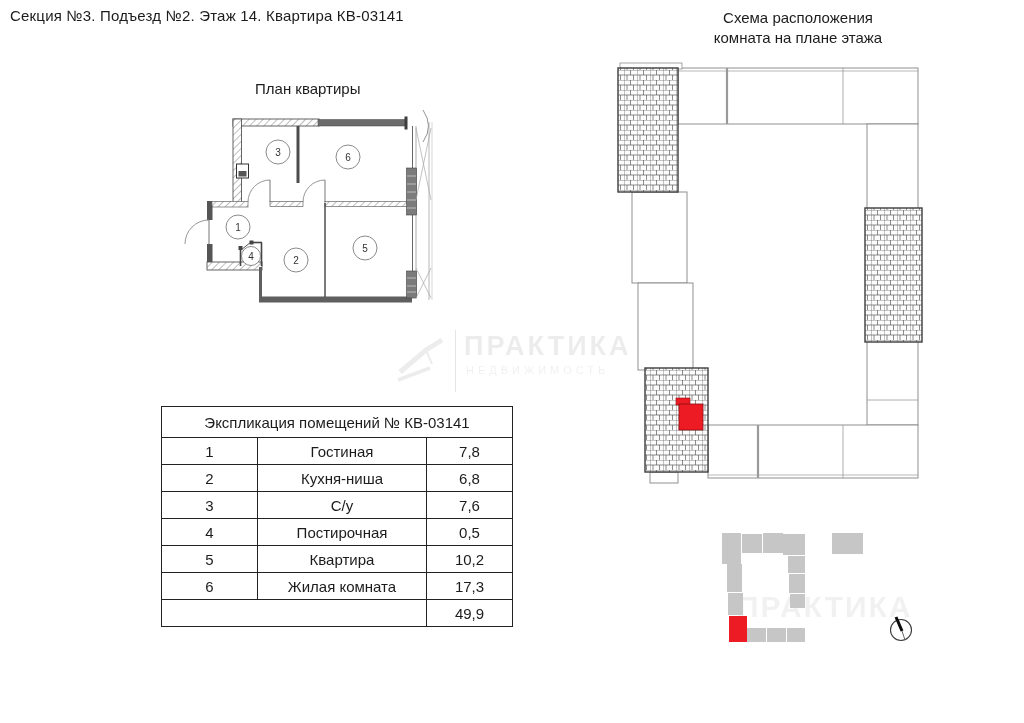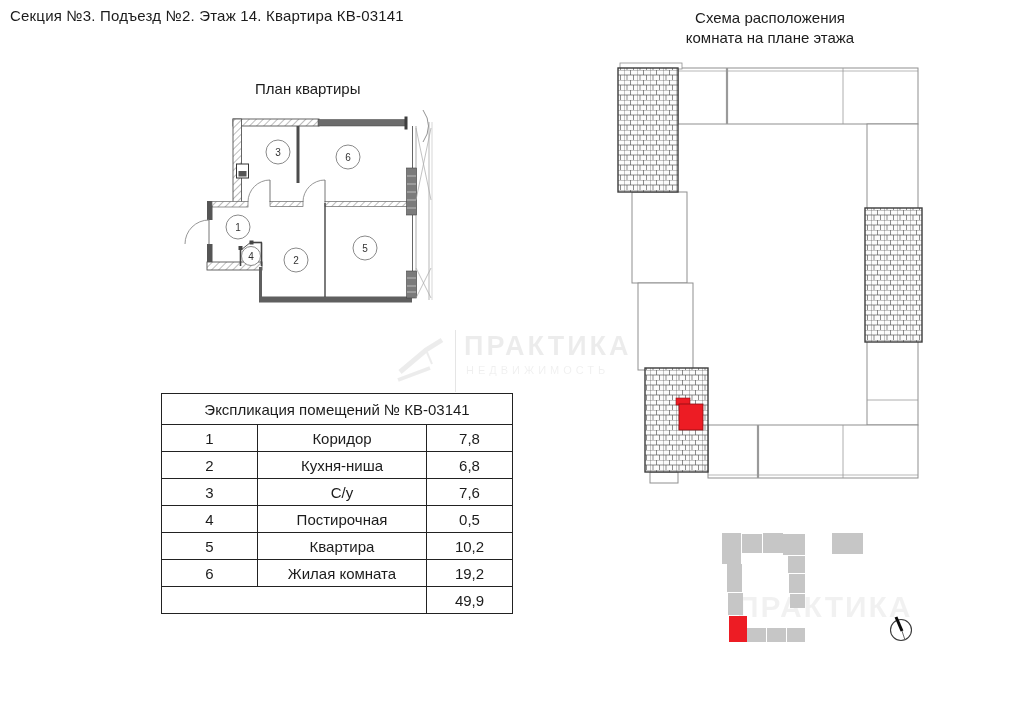"Схема расположения" #scheme-title { left: 640px -> 668px }
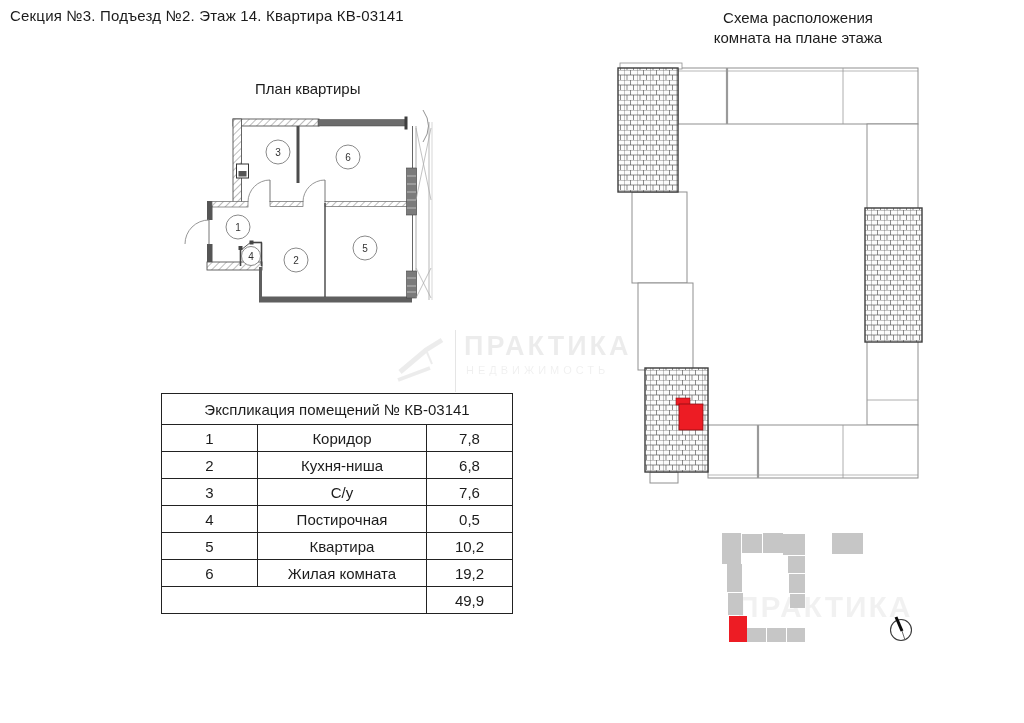"Экспликация помещений № КВ-03141" #expl-table { top: 393px -> 406px }
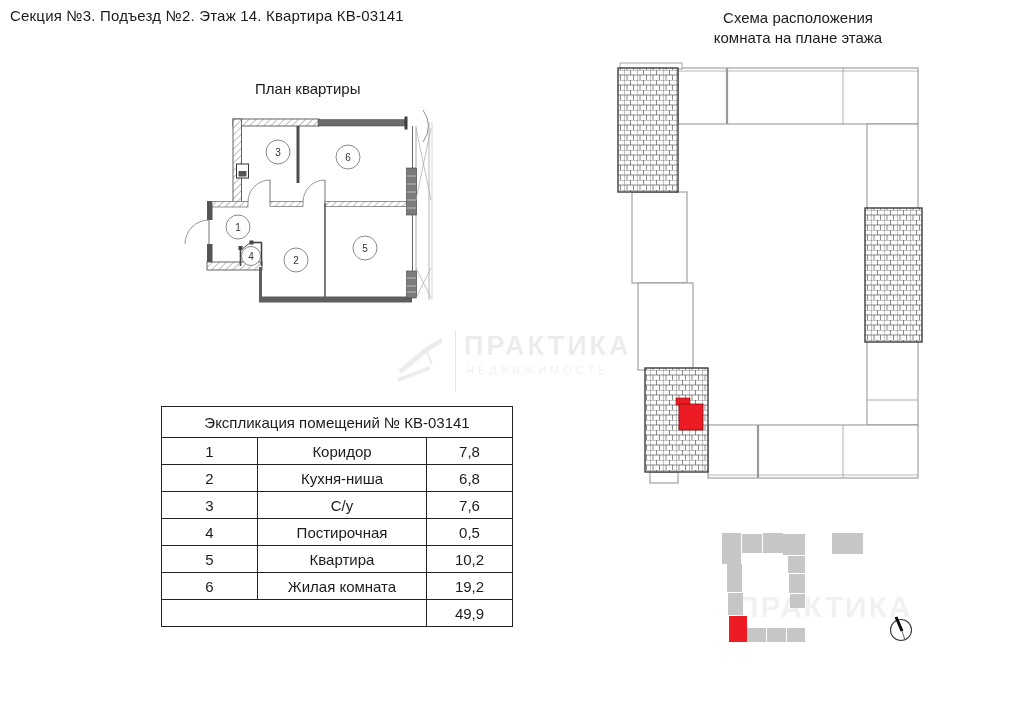"Коридор" td { text: Коридор -> Гостиная }
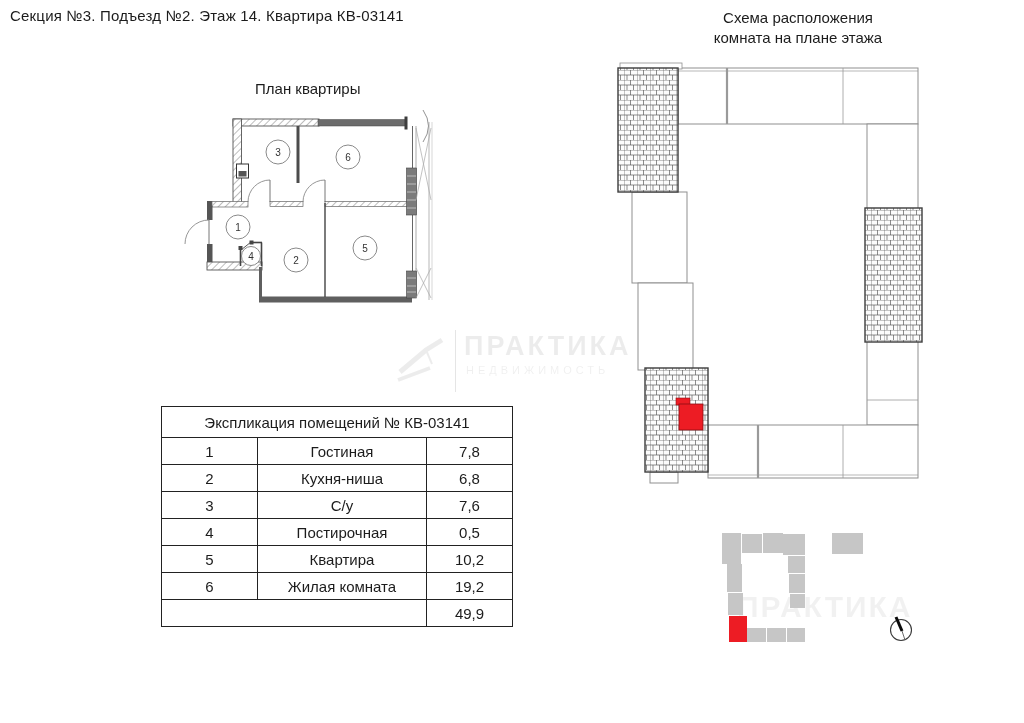"19,2" td { text: 19,2 -> 17,3 }
